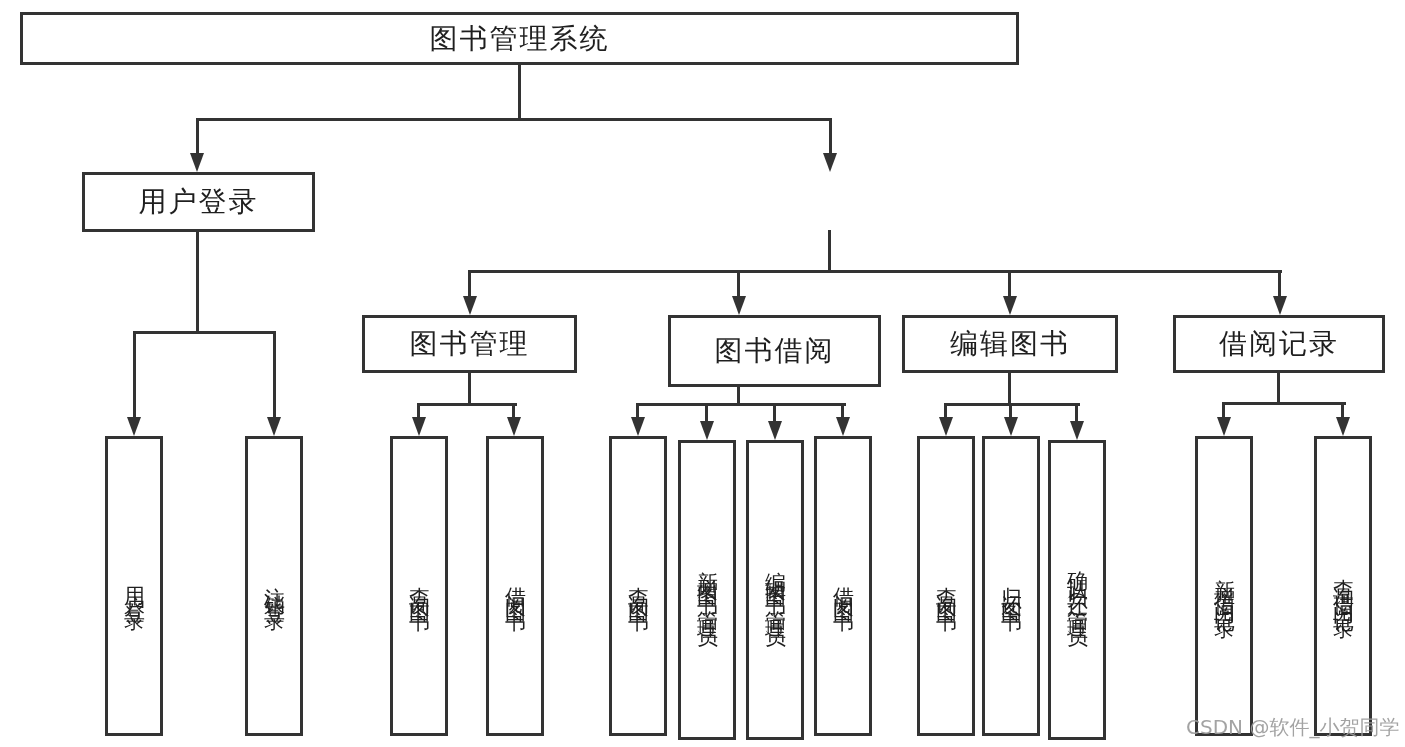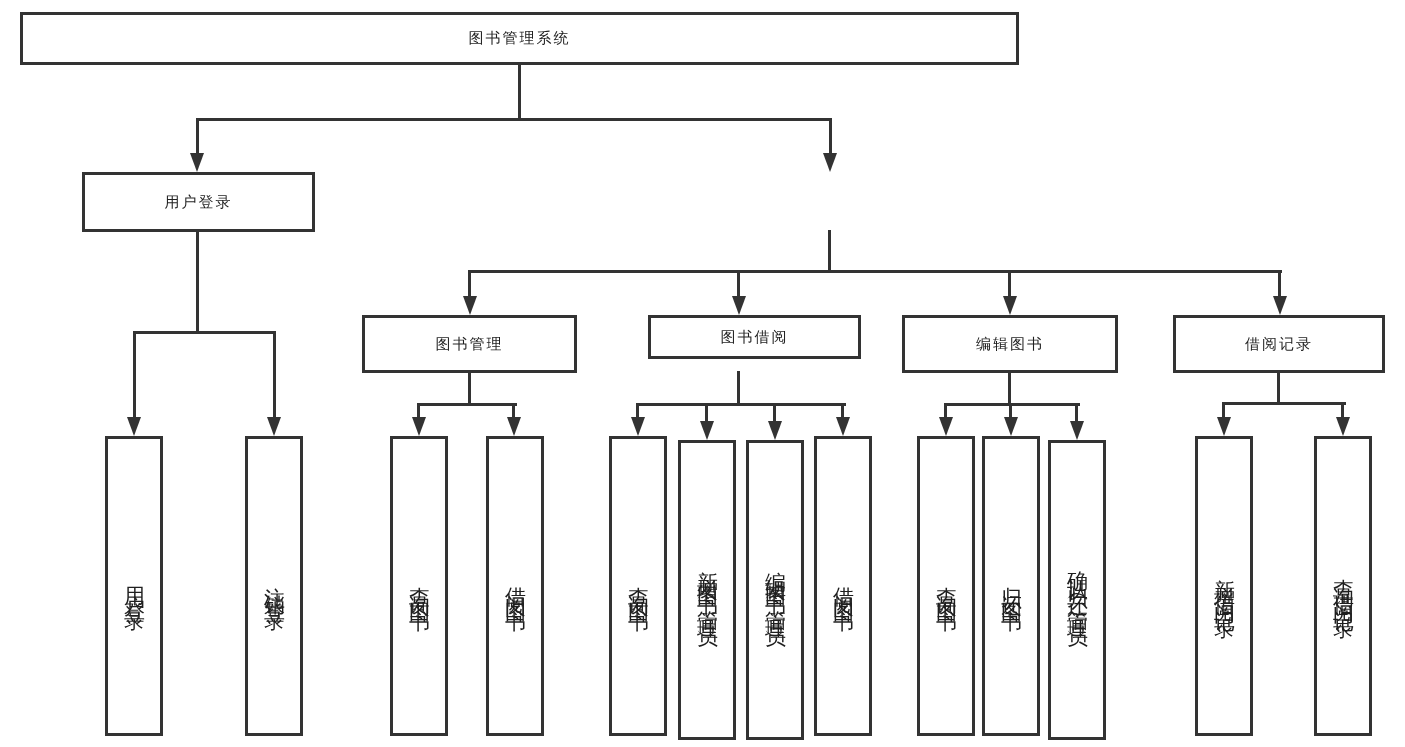"图书管理系统" .node { font-size: 15px -> 28px }
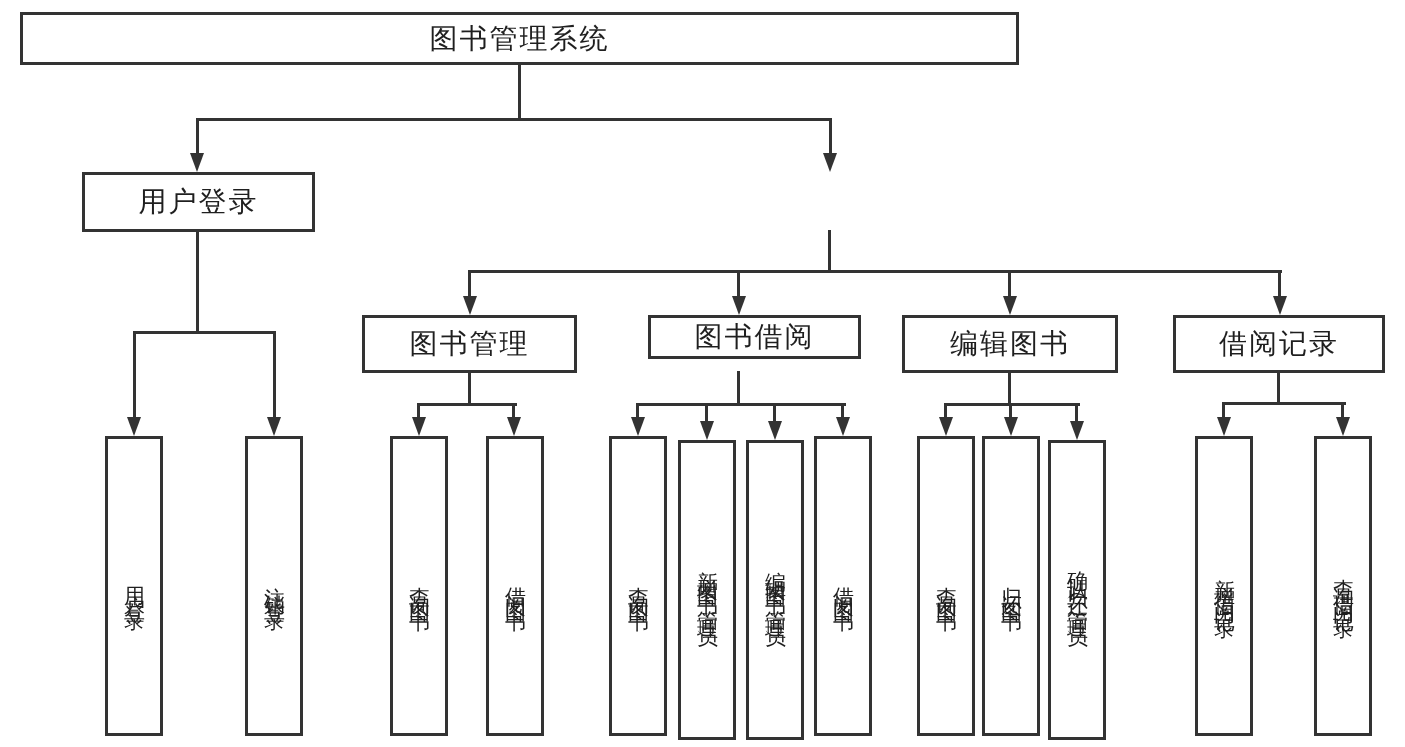"图书借阅" div.node { height: 44px -> 72px; left: 648px -> 668px }
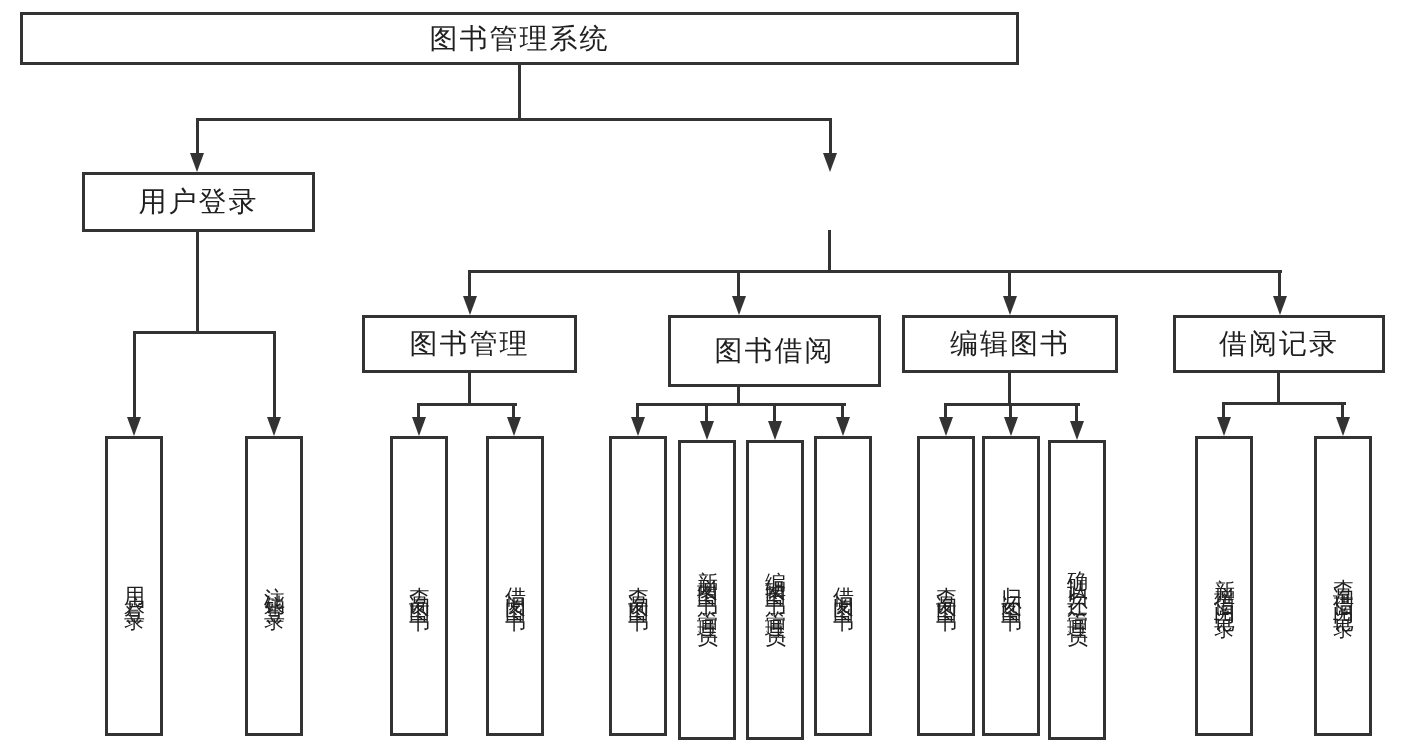"CSDN @软件_小贺同学" div.watermark { html: none -> <div>CSDN @软件_小贺同学</div> }
